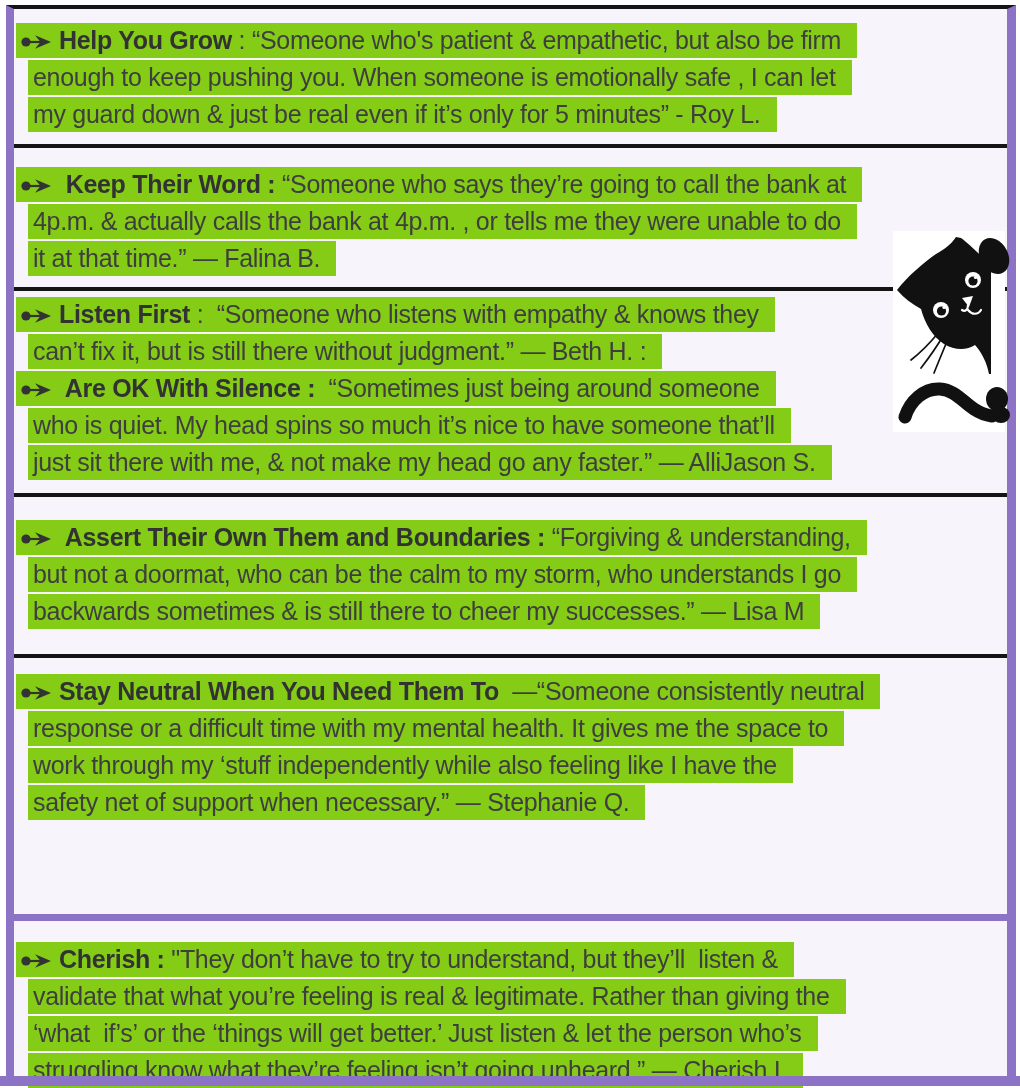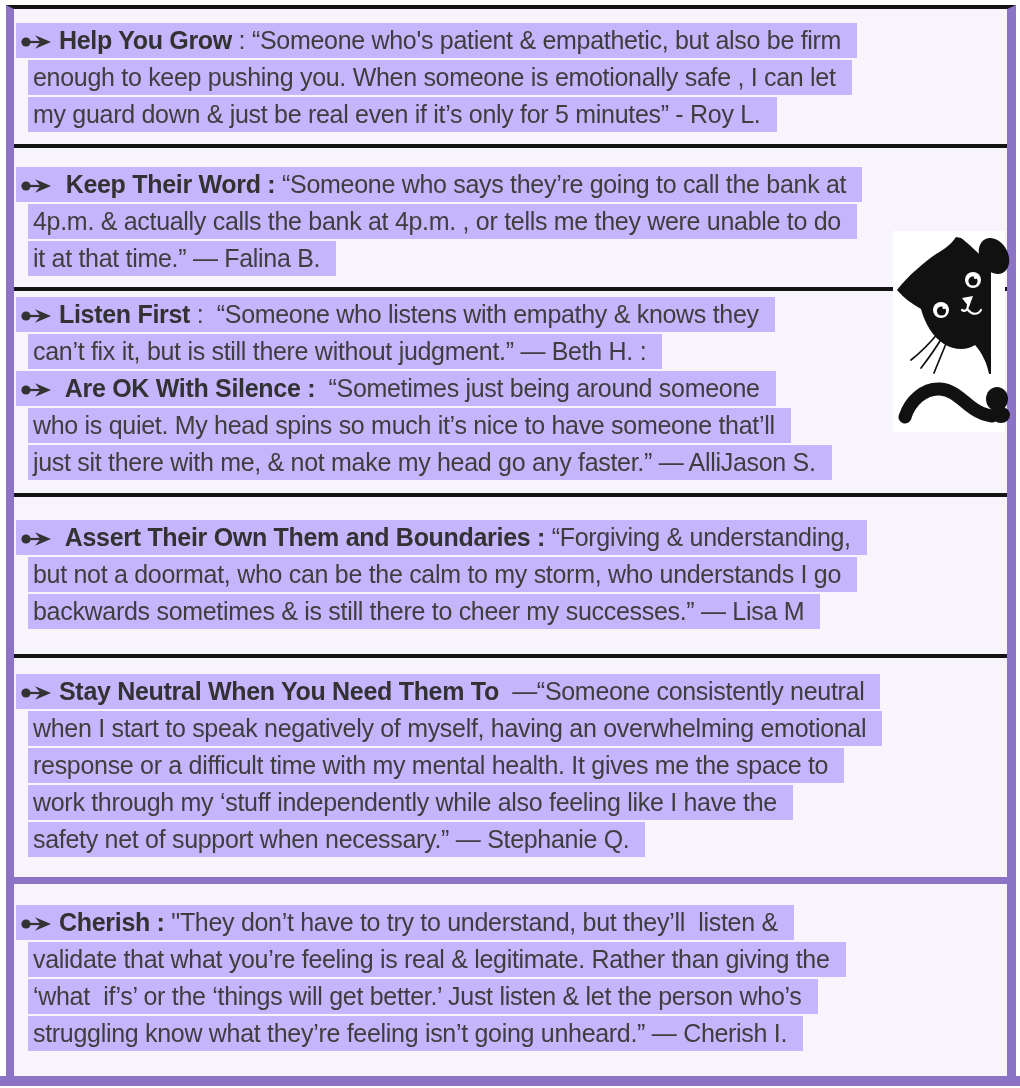"Help You Grow : “Someone" .hl { background: #c4b5fd -> #84cc16 }
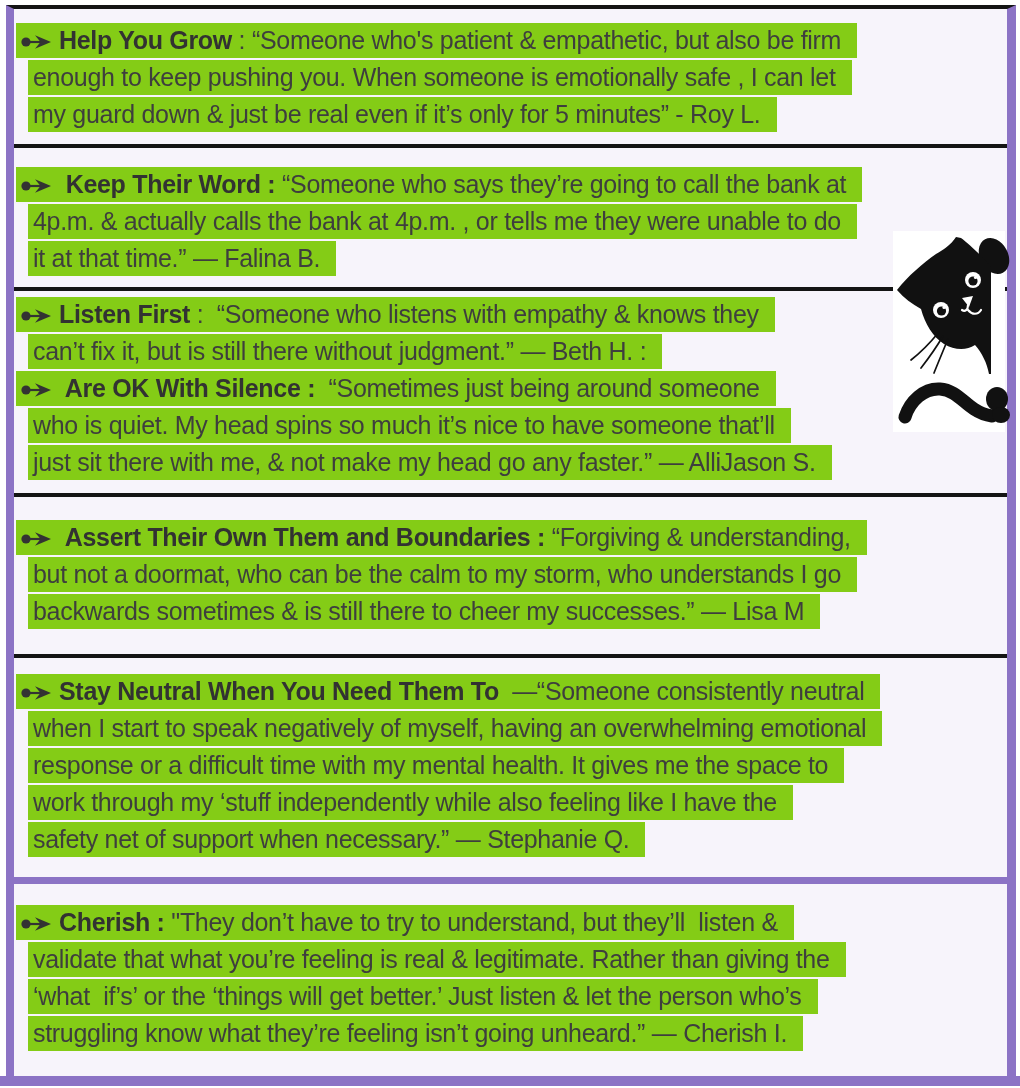"Stay Neutral When You Need" .s5 { height: 226px -> 263px }
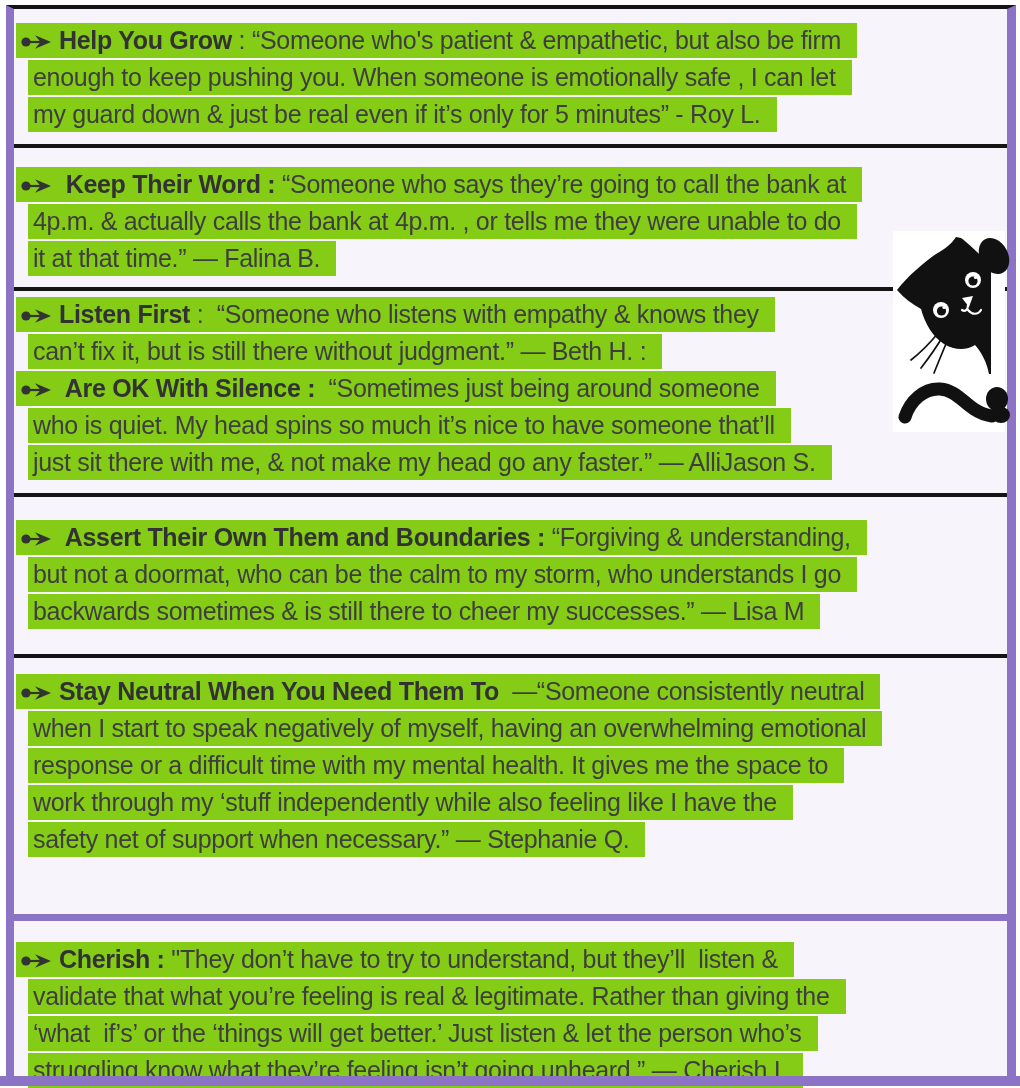"when I start to speak" div.line { html: <div><span>when I start to speak negatively of myself, having an overwhelming emotional</span></div> -> none }
